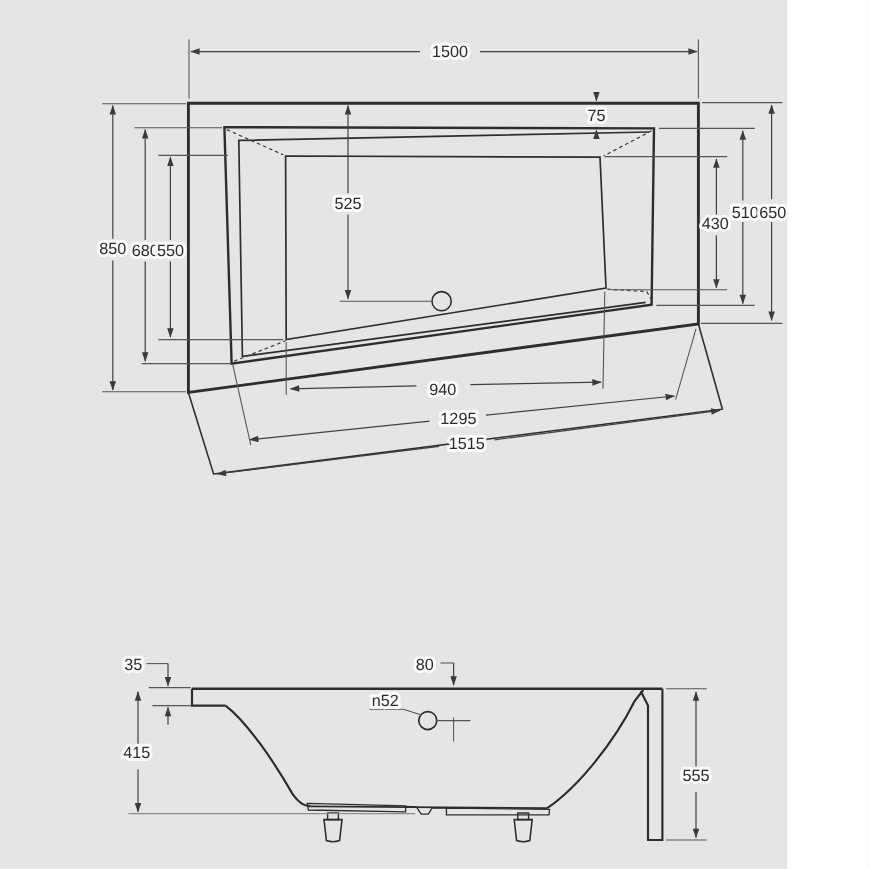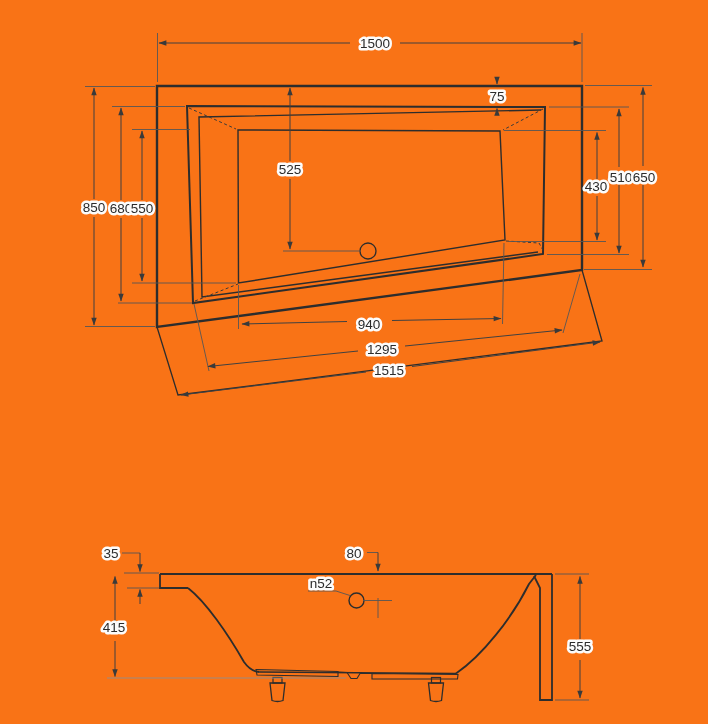"1500" .stage { background: #f97316 -> #e5e5e5; width: 708px -> 656px }
